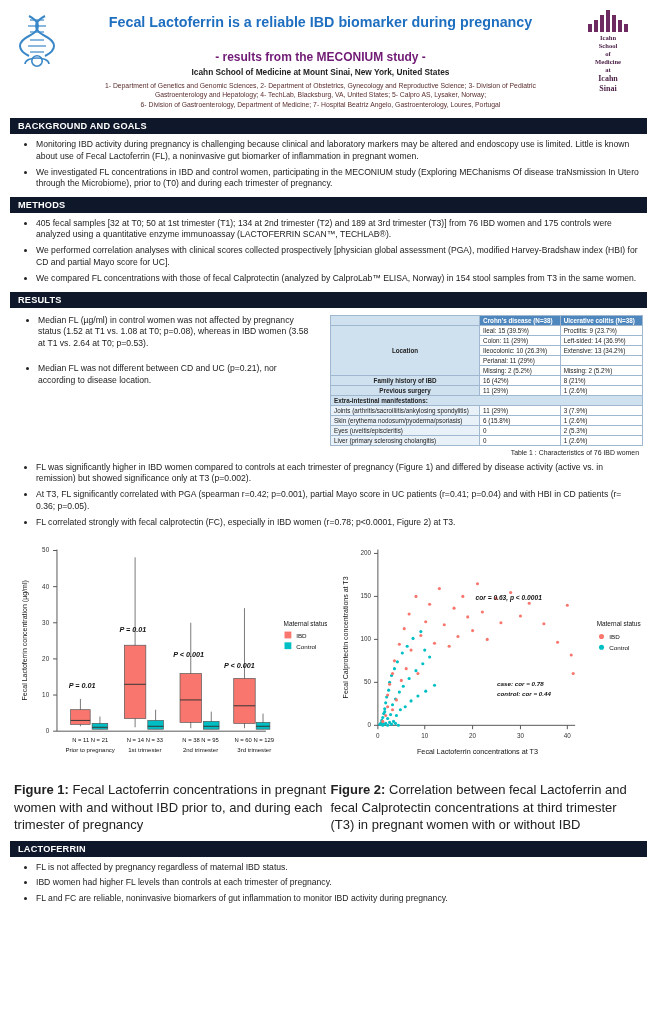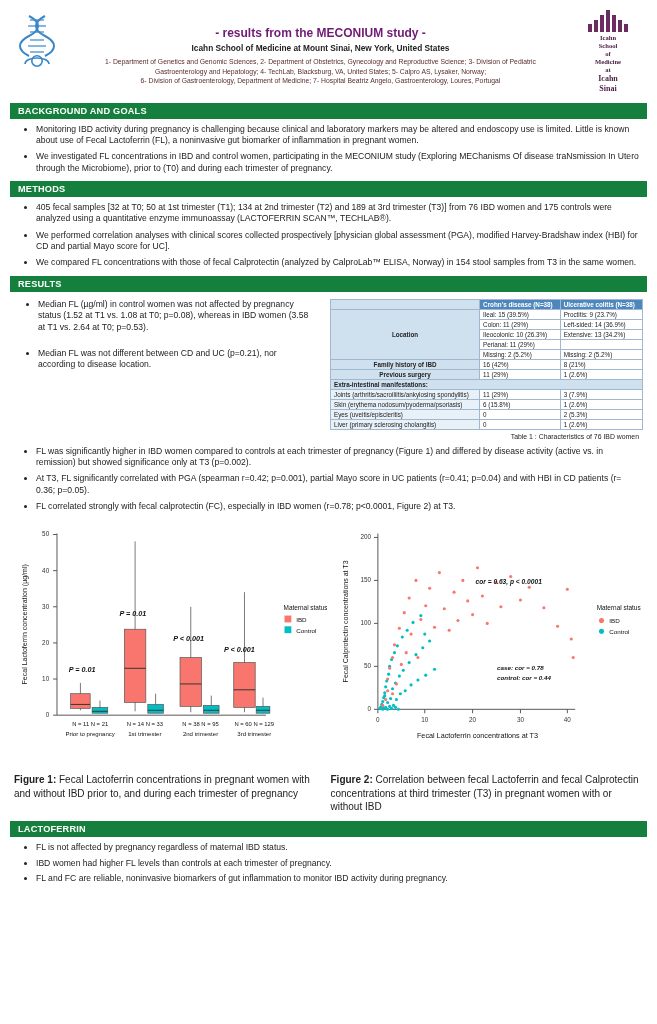"Fecal Lactoferrin is a reliable" div.title1 { html: none -> <div>Fecal Lactoferrin is a reliable IBD biomarker during pregnancy</div> }
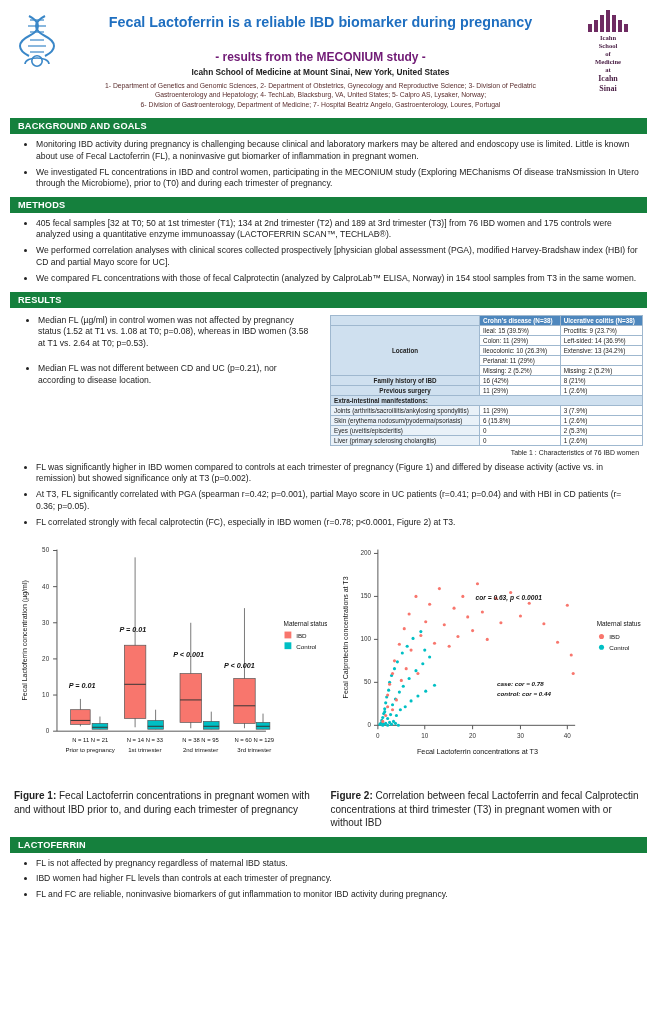"BACKGROUND AND GOALS" .secbar { background: #15803d -> #0f172a }
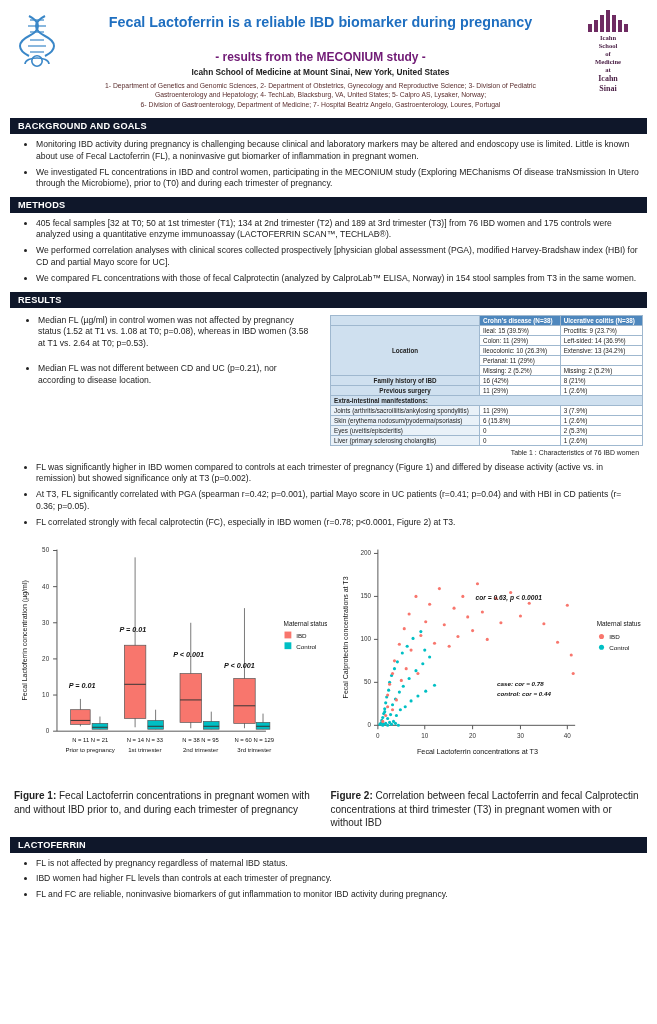"Figure 1: Fecal Lactoferrin" .figcap { font-size: 10px -> 13px; margin-top: 12px -> 4px }
